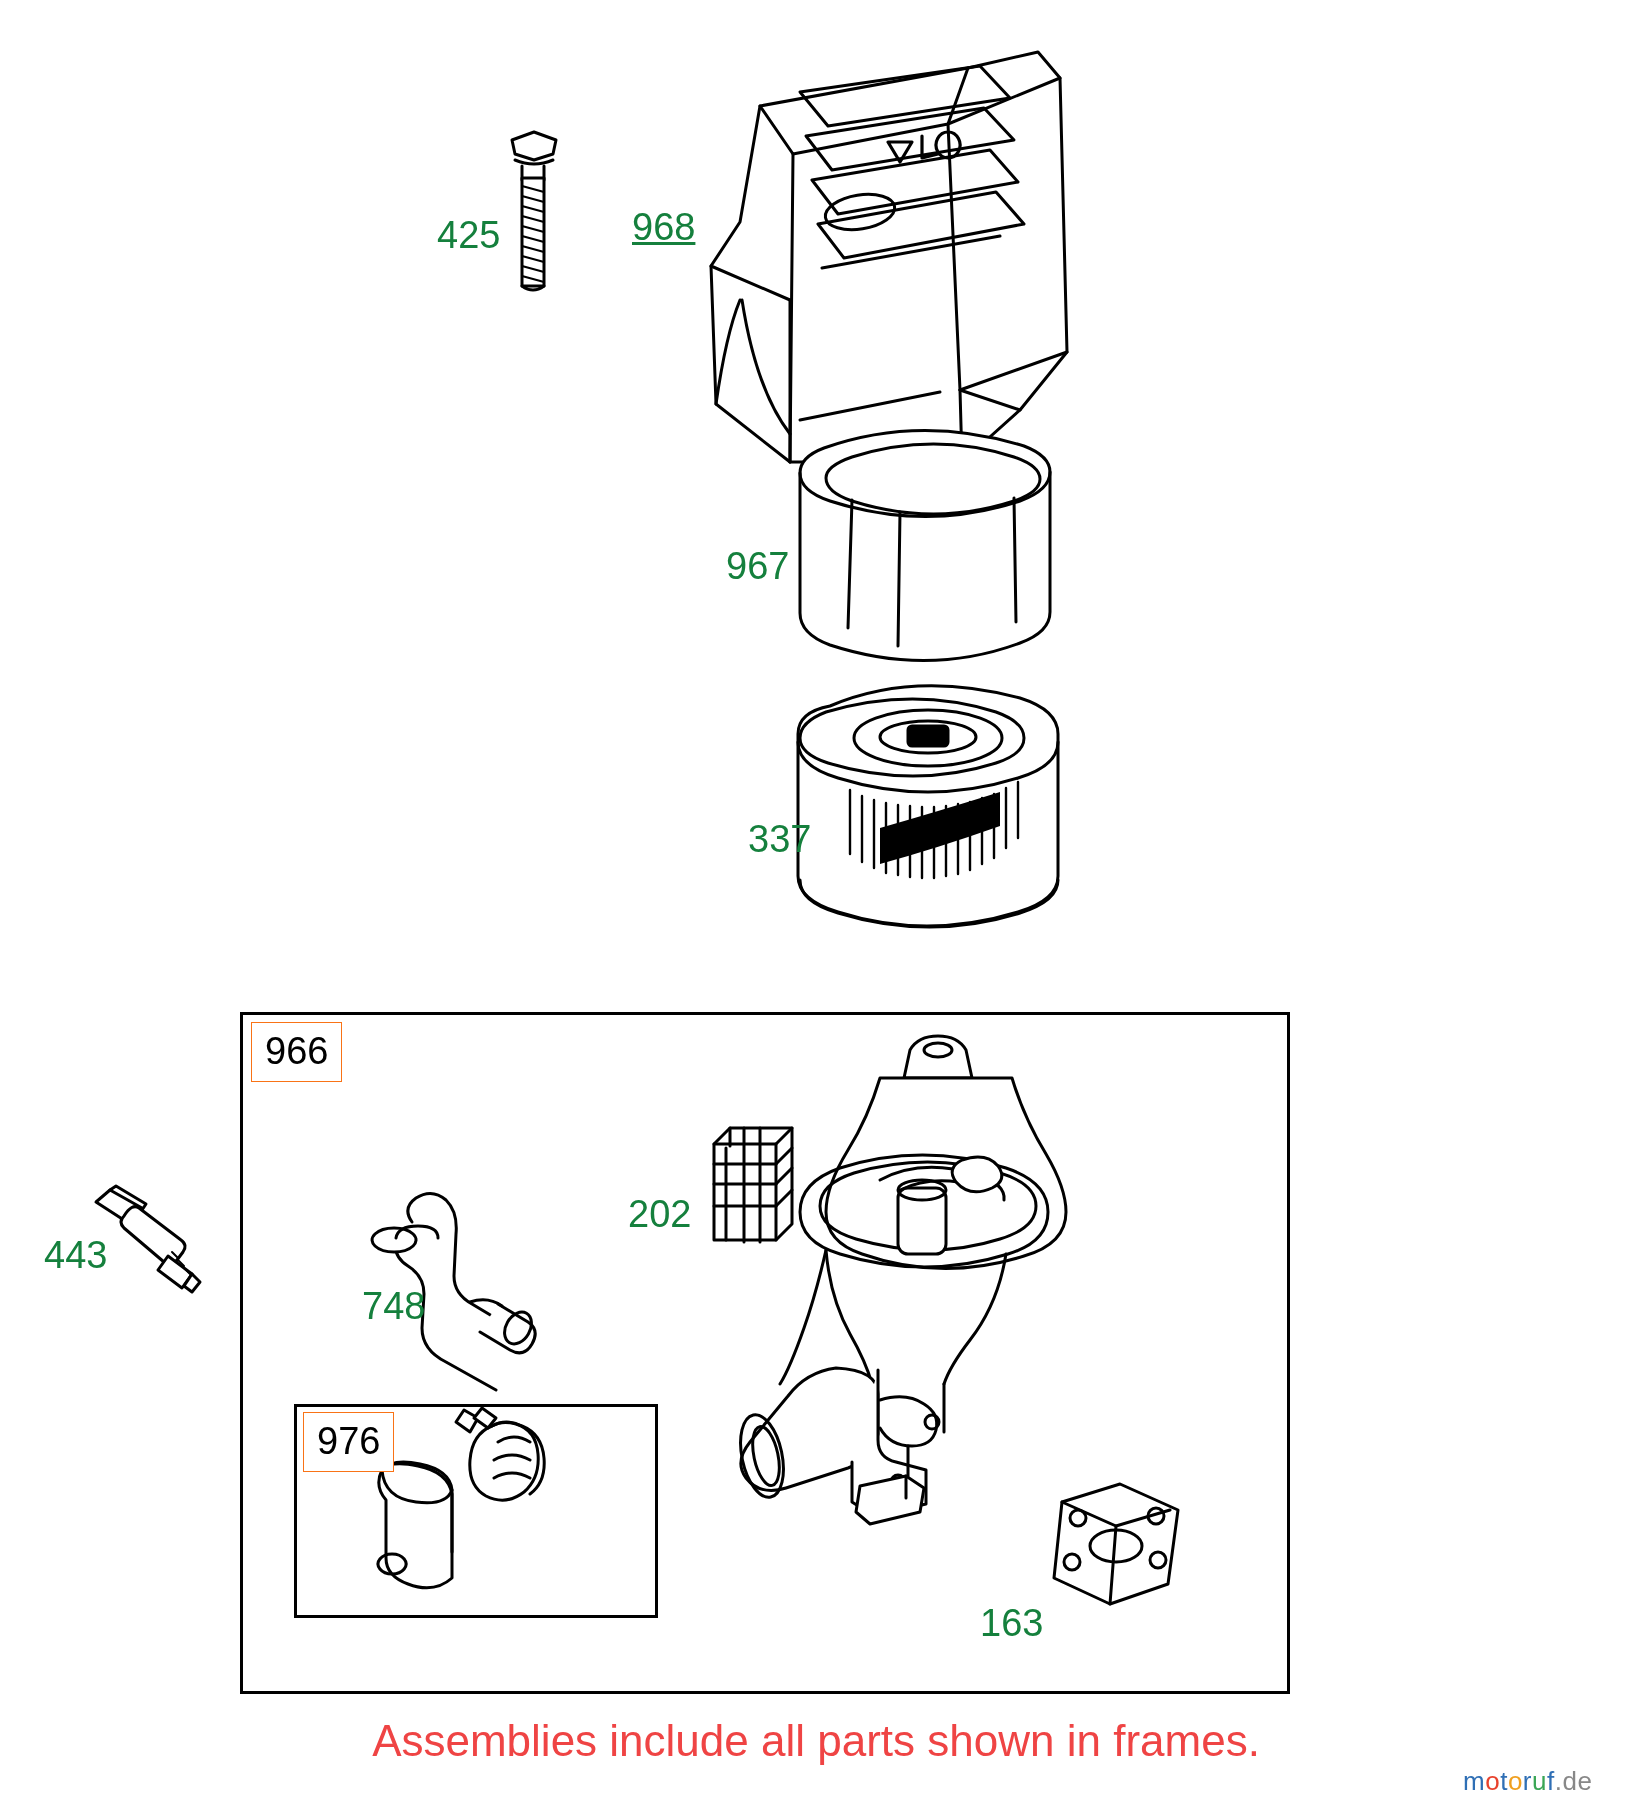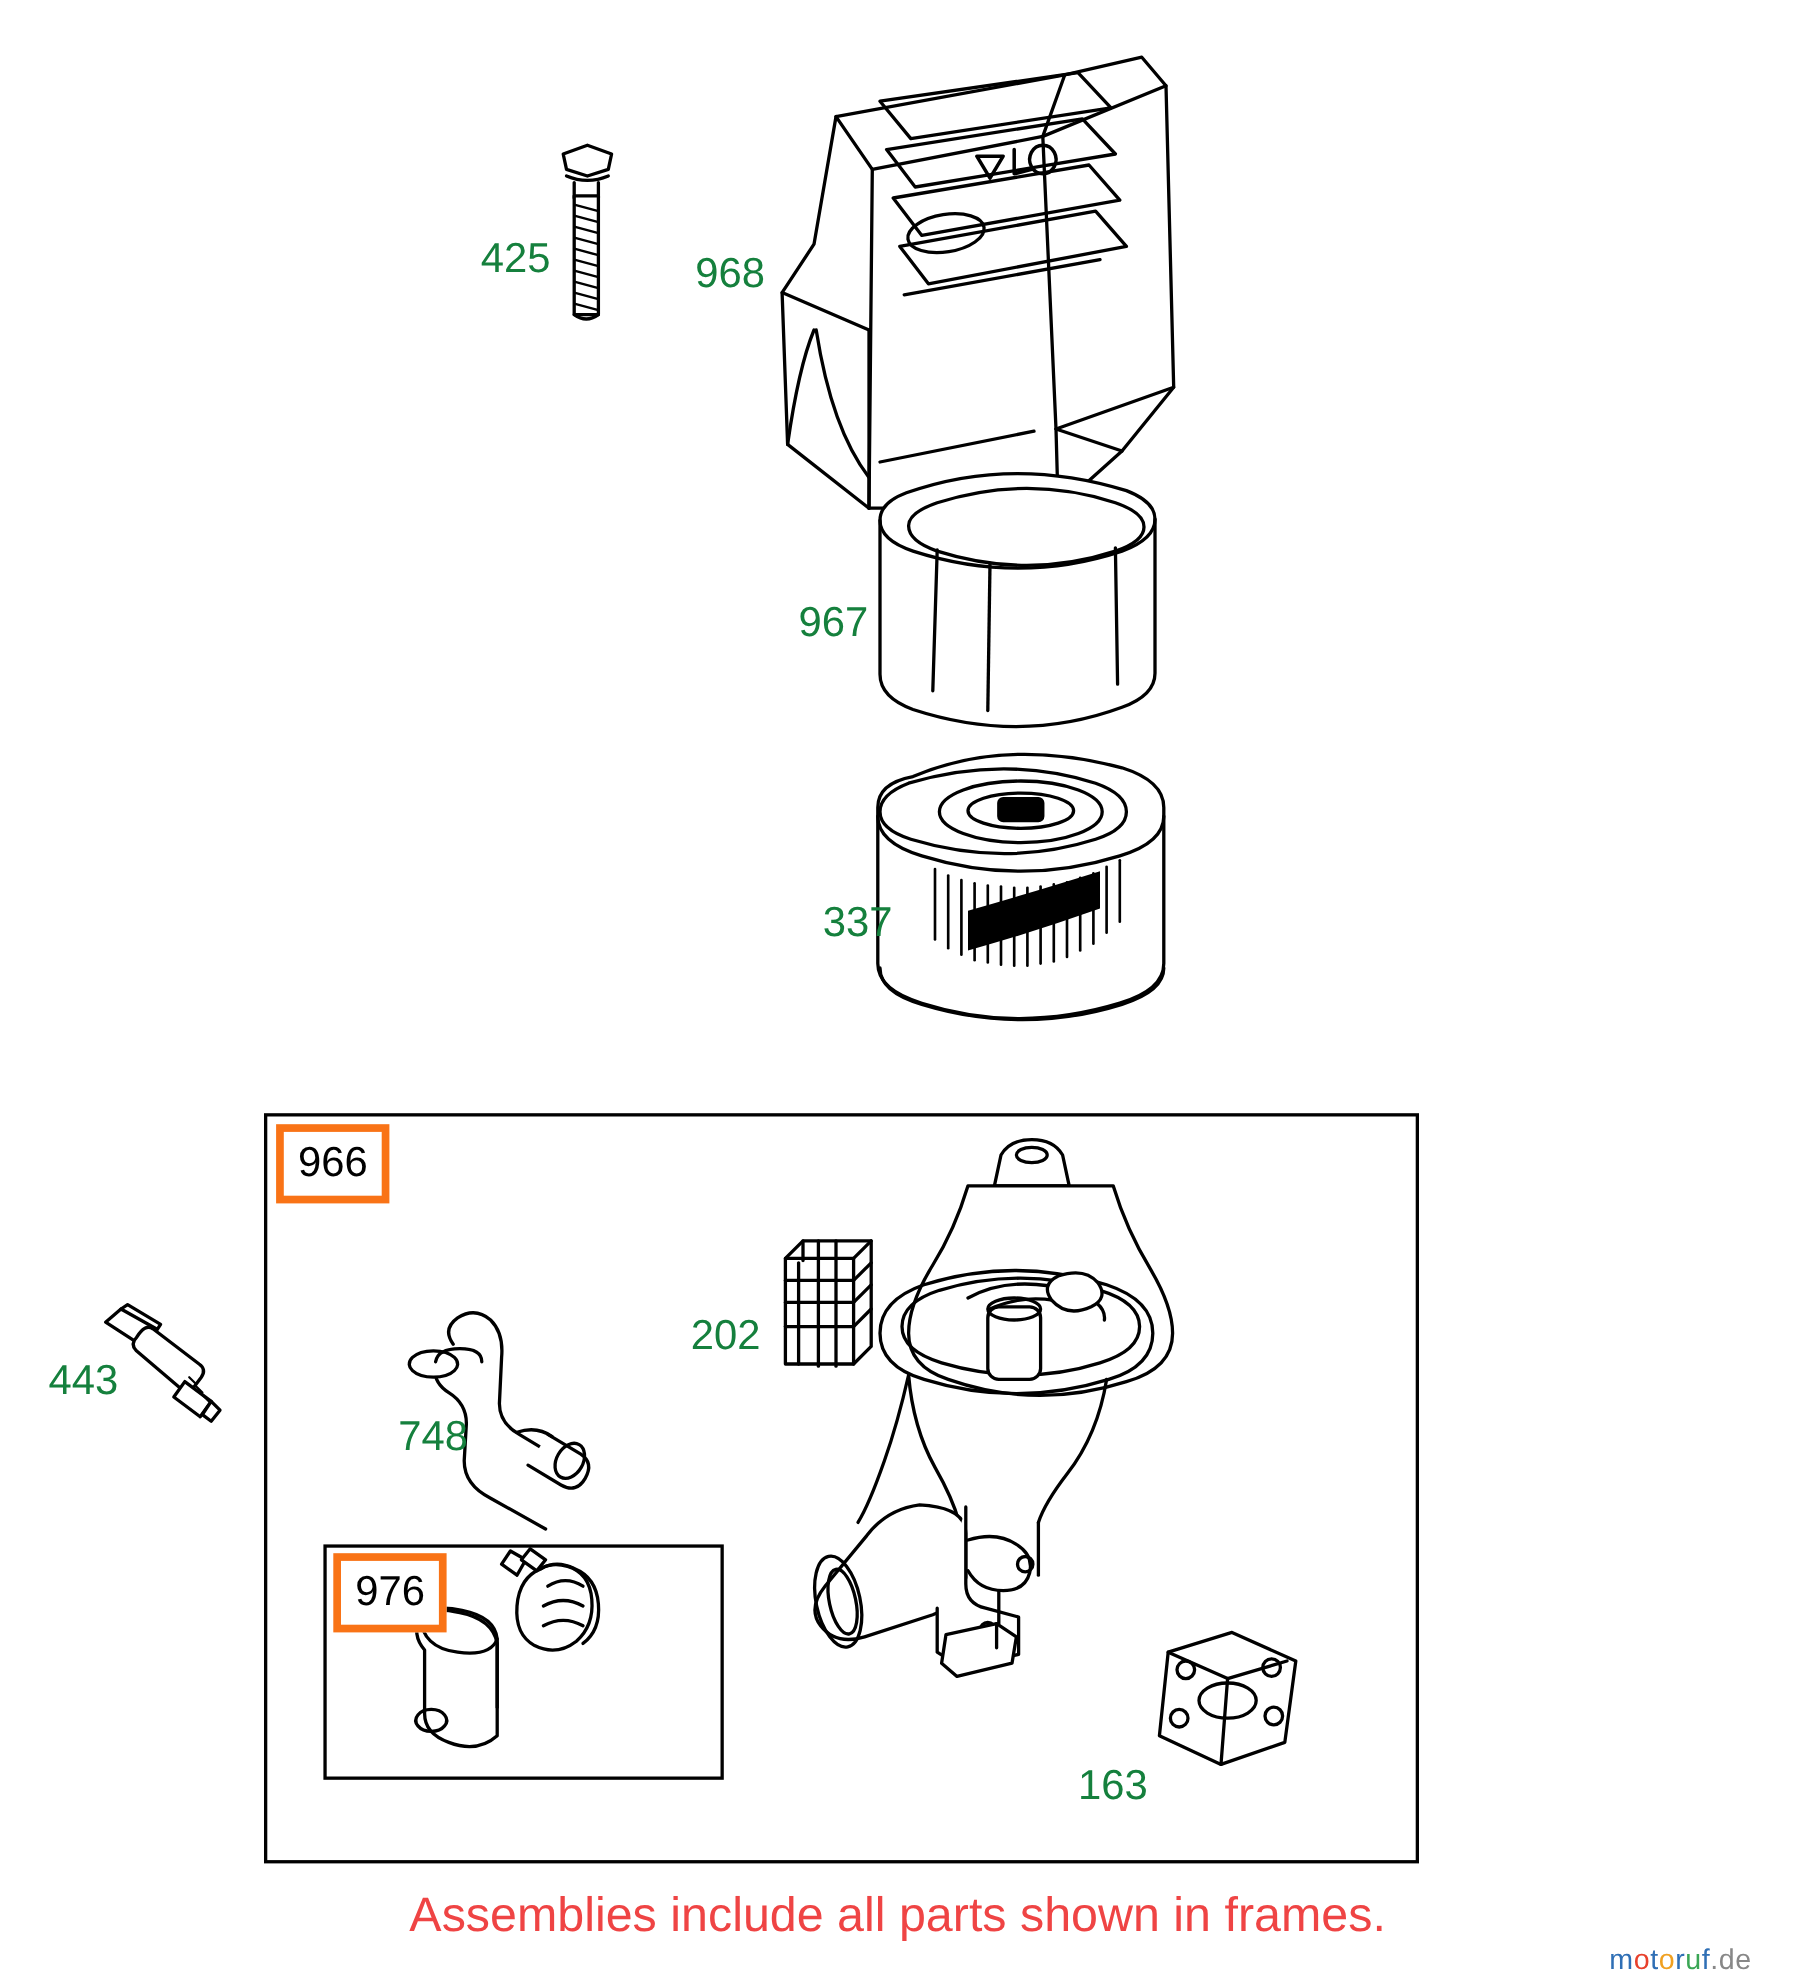"968" div.callout { text-decoration: none -> underline; top: 228px -> 206px }
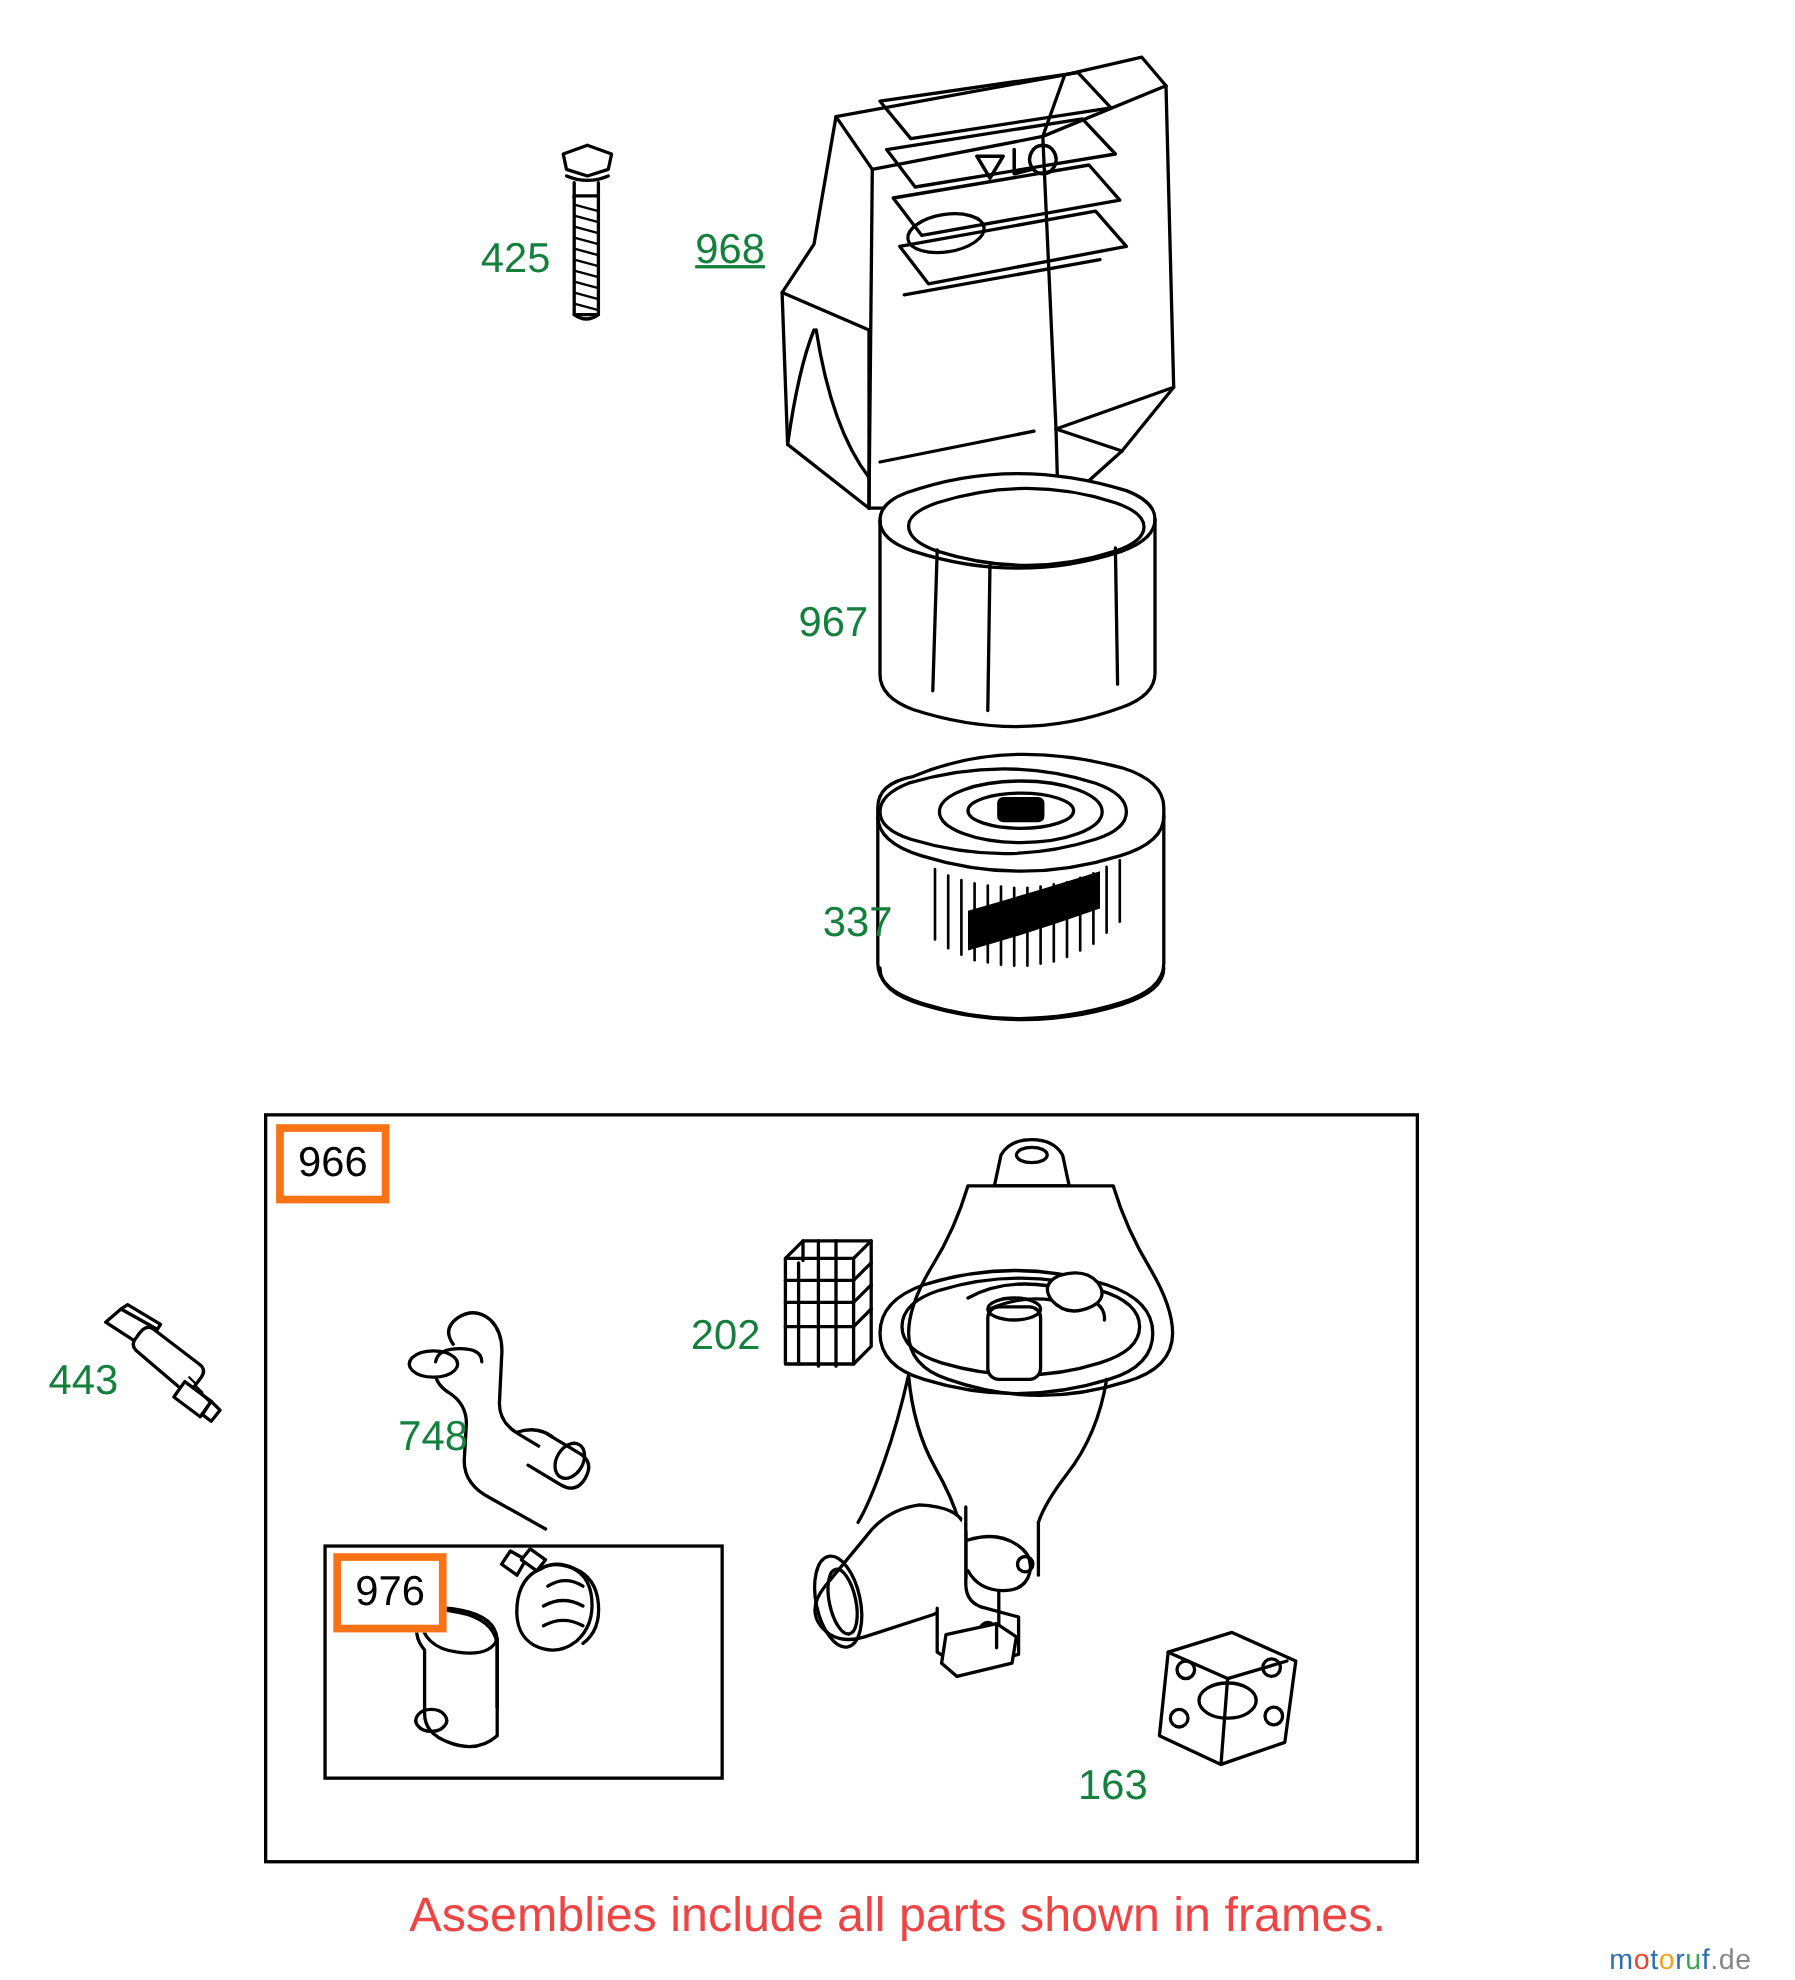"966" .frame-label { border: 7px solid #f97316 -> 1px solid #f97316 }
